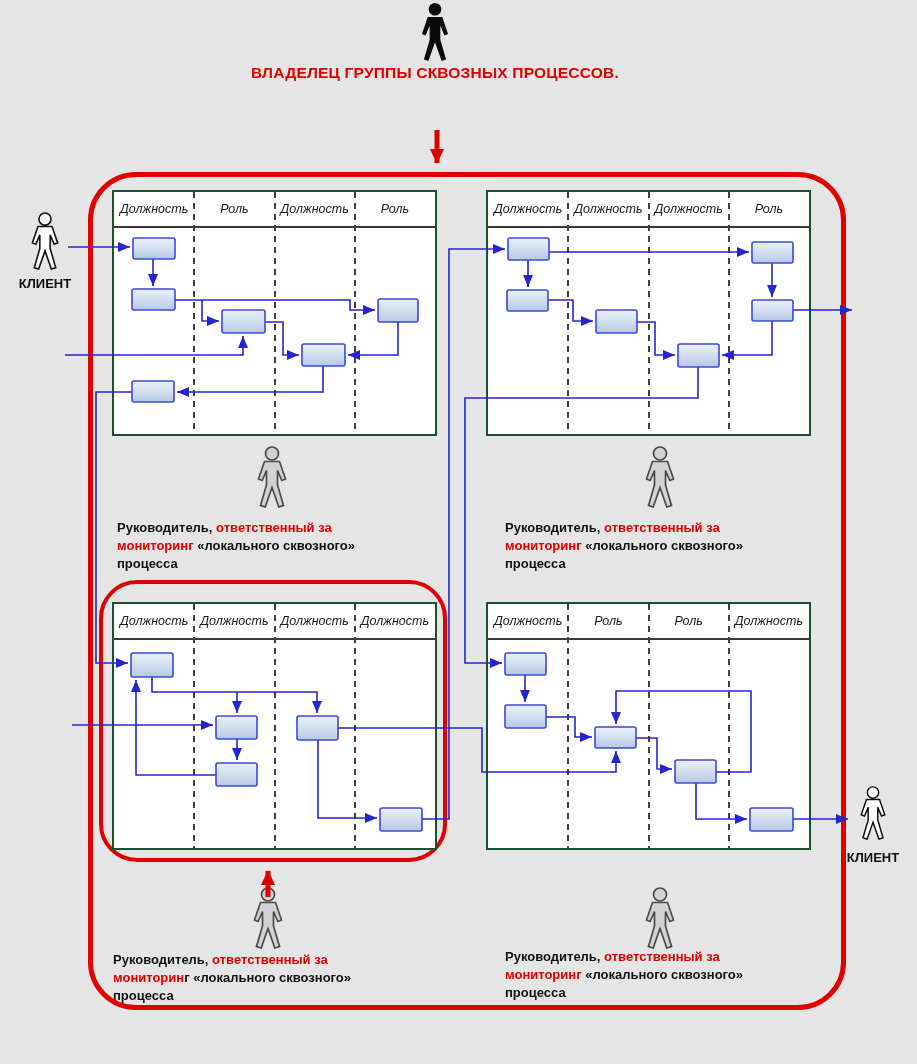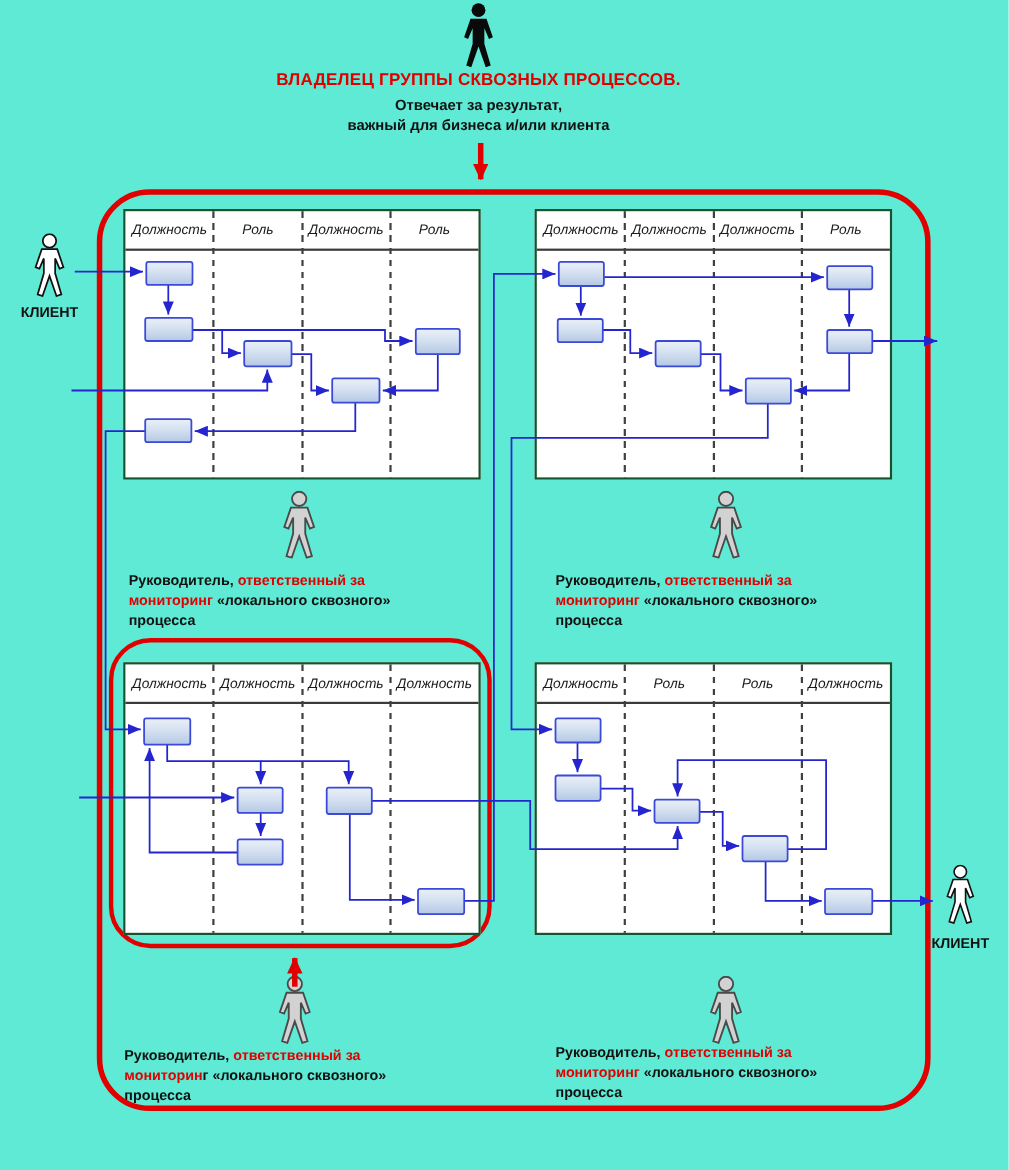"ВЛАДЕЛЕЦ ГРУППЫ СКВОЗНЫХ ПРОЦЕССОВ." .canvas { background: #5eead4 -> #e5e5e5 }
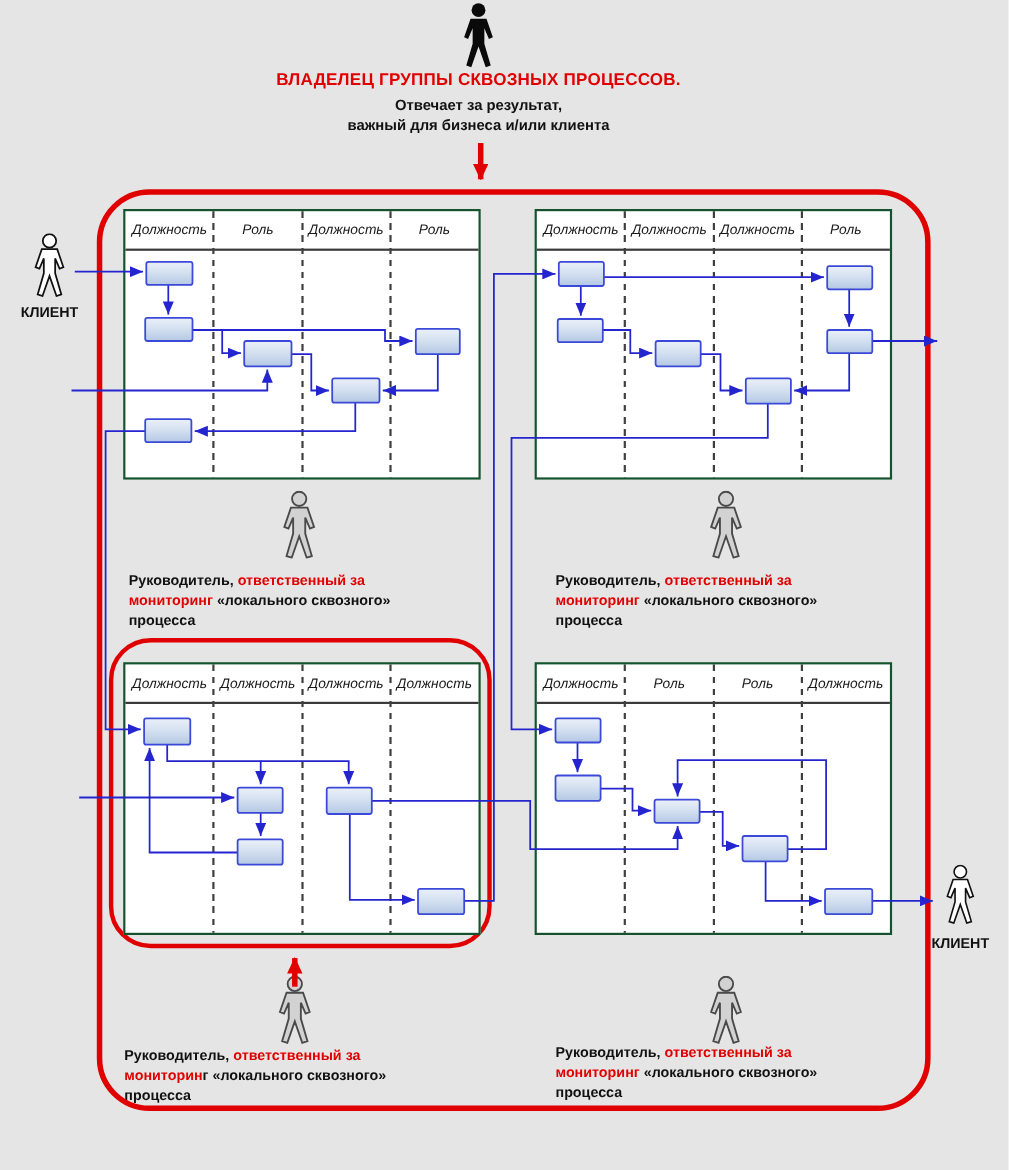"Отвечает за результат," div.owner-sub { html: <div> <div>Отвечает за результат,</div> <div>важный для бизнеса и/или клиента</div> </div> -> none }
